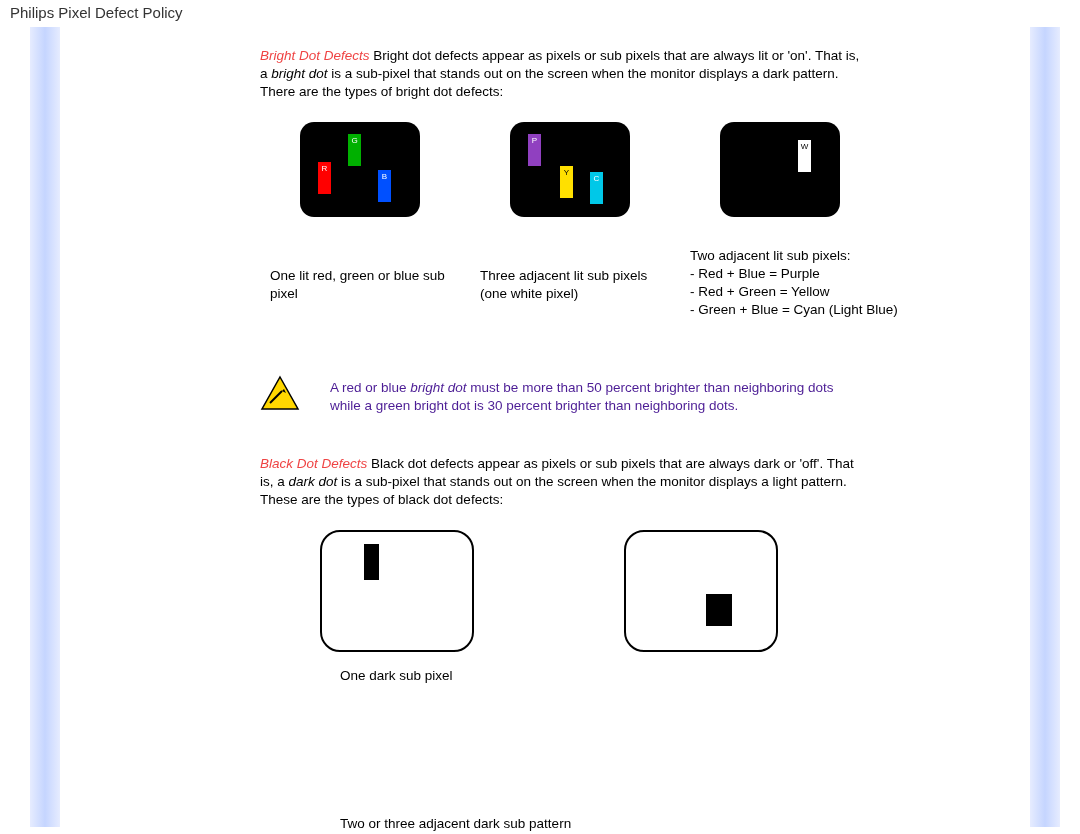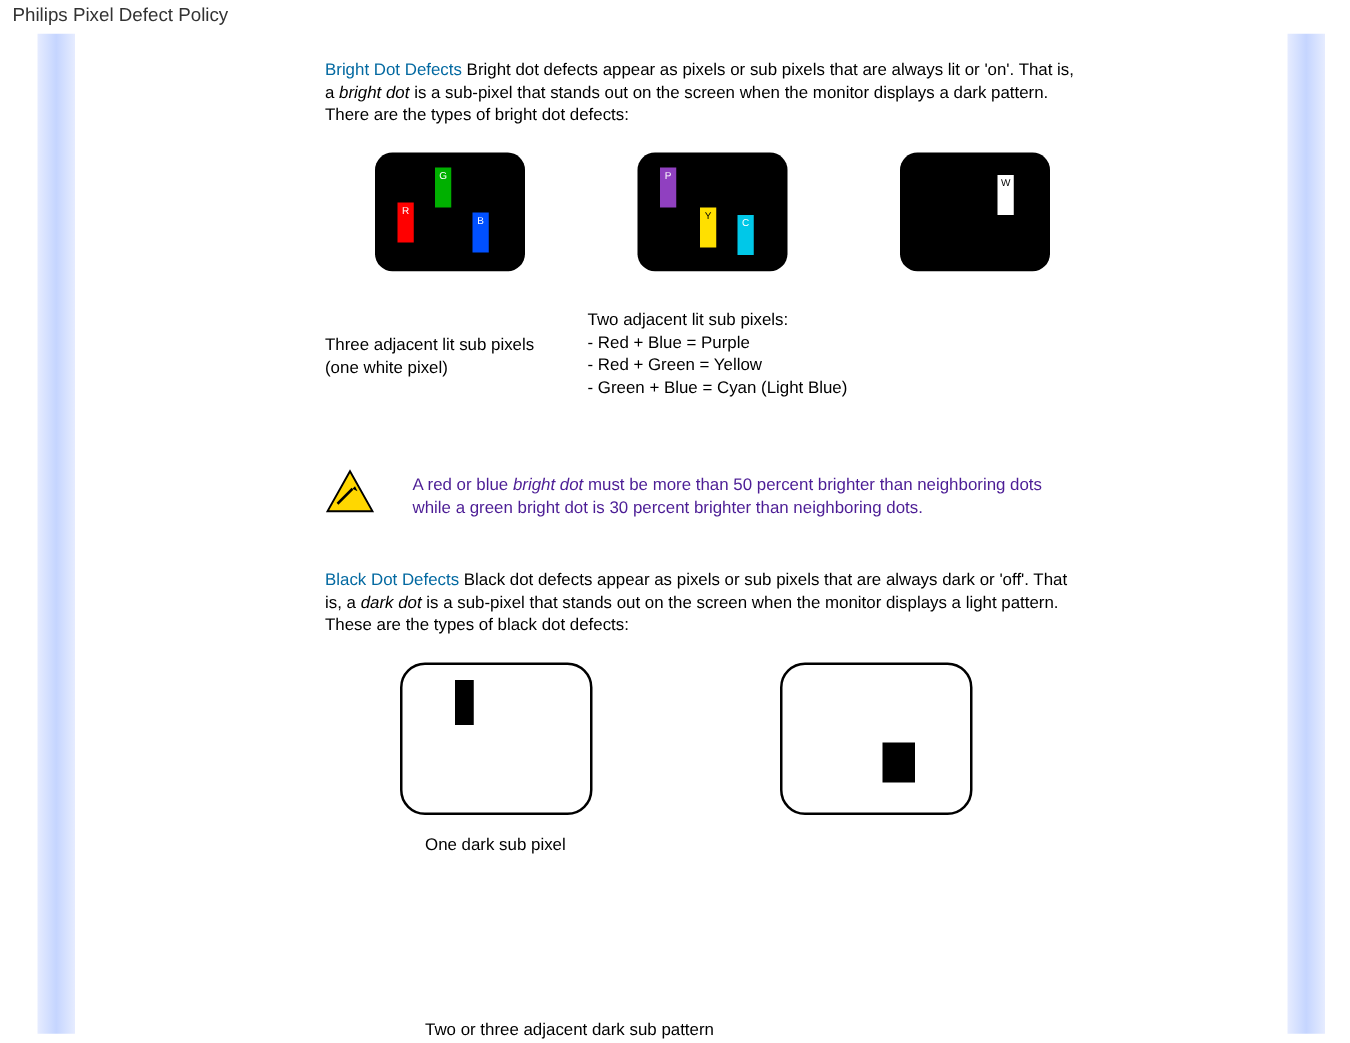"Bright Dot Defects" .link { color: #0369a1 -> #ef4444; font-style: none -> italic }
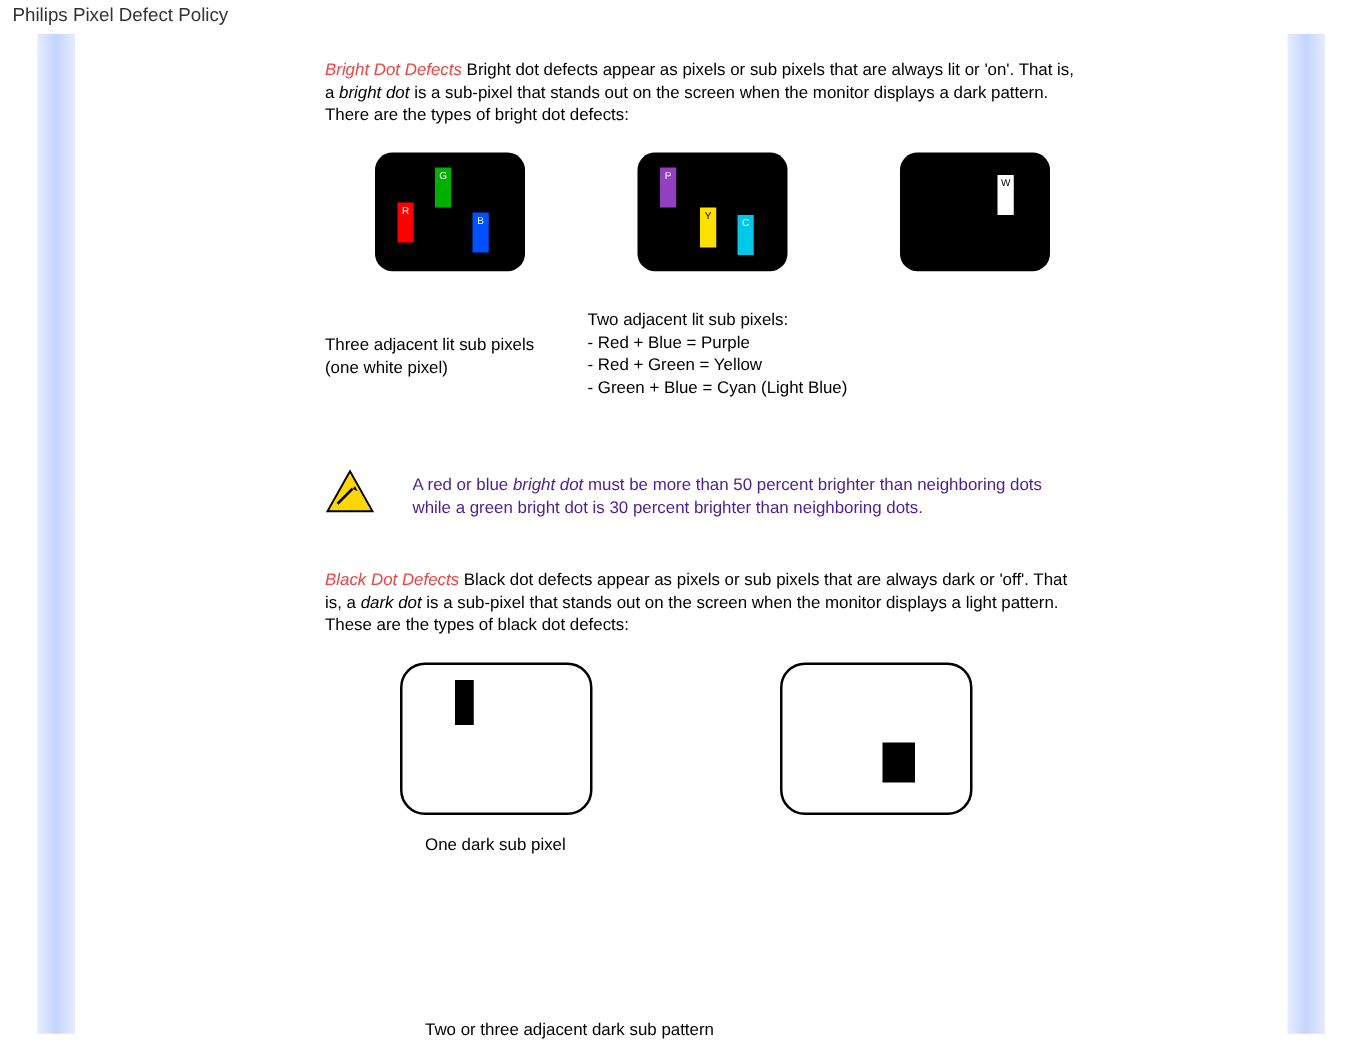"One lit red, green or" div { html: none -> <div>One lit red, green or blue sub pixel</div> }
